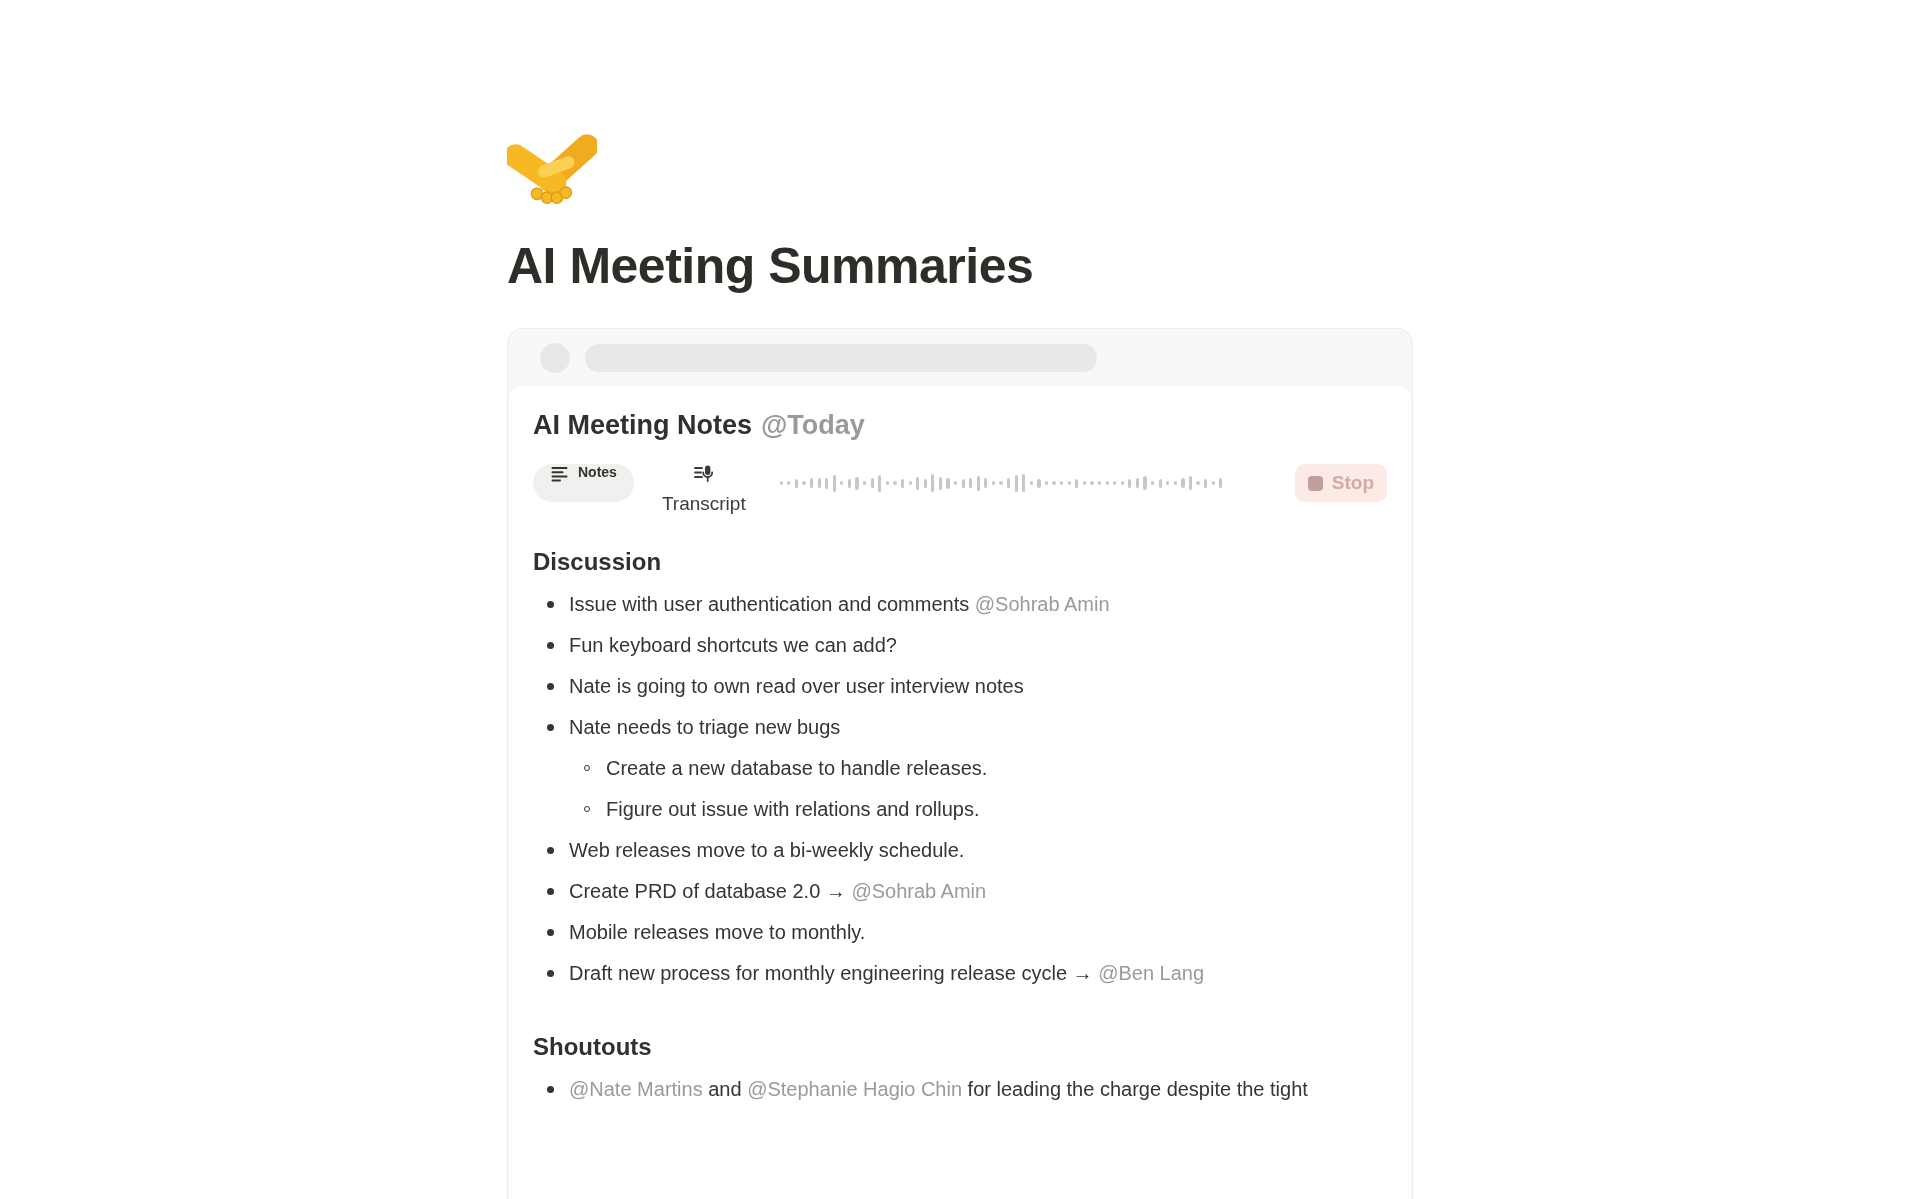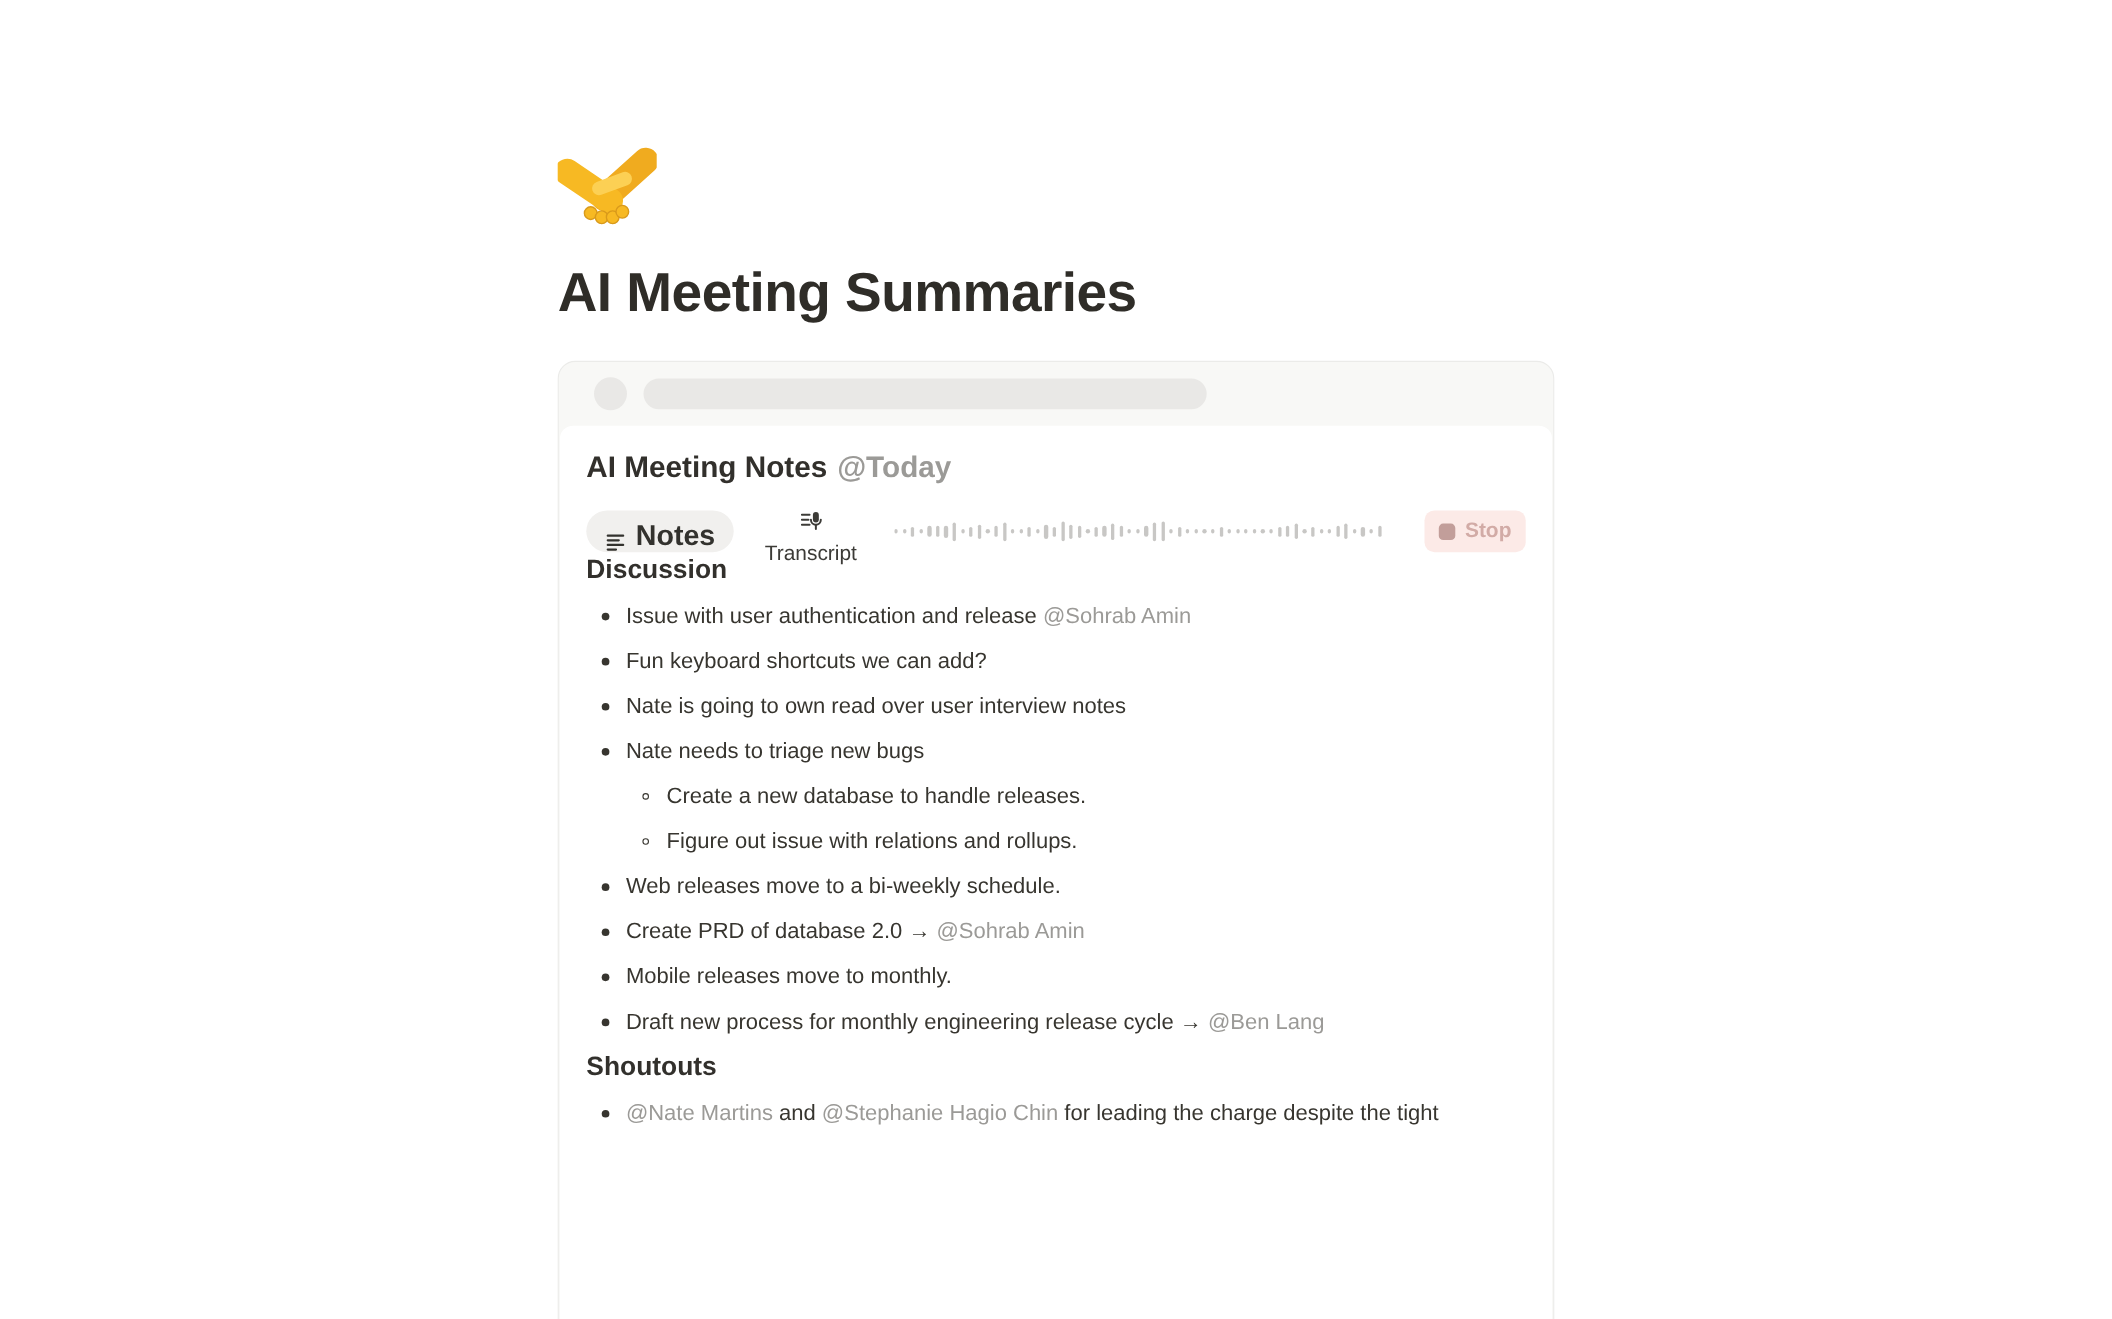"Notes" .tab-notes { align-items: flex-end -> flex-start; font-size: 26px -> 14px }
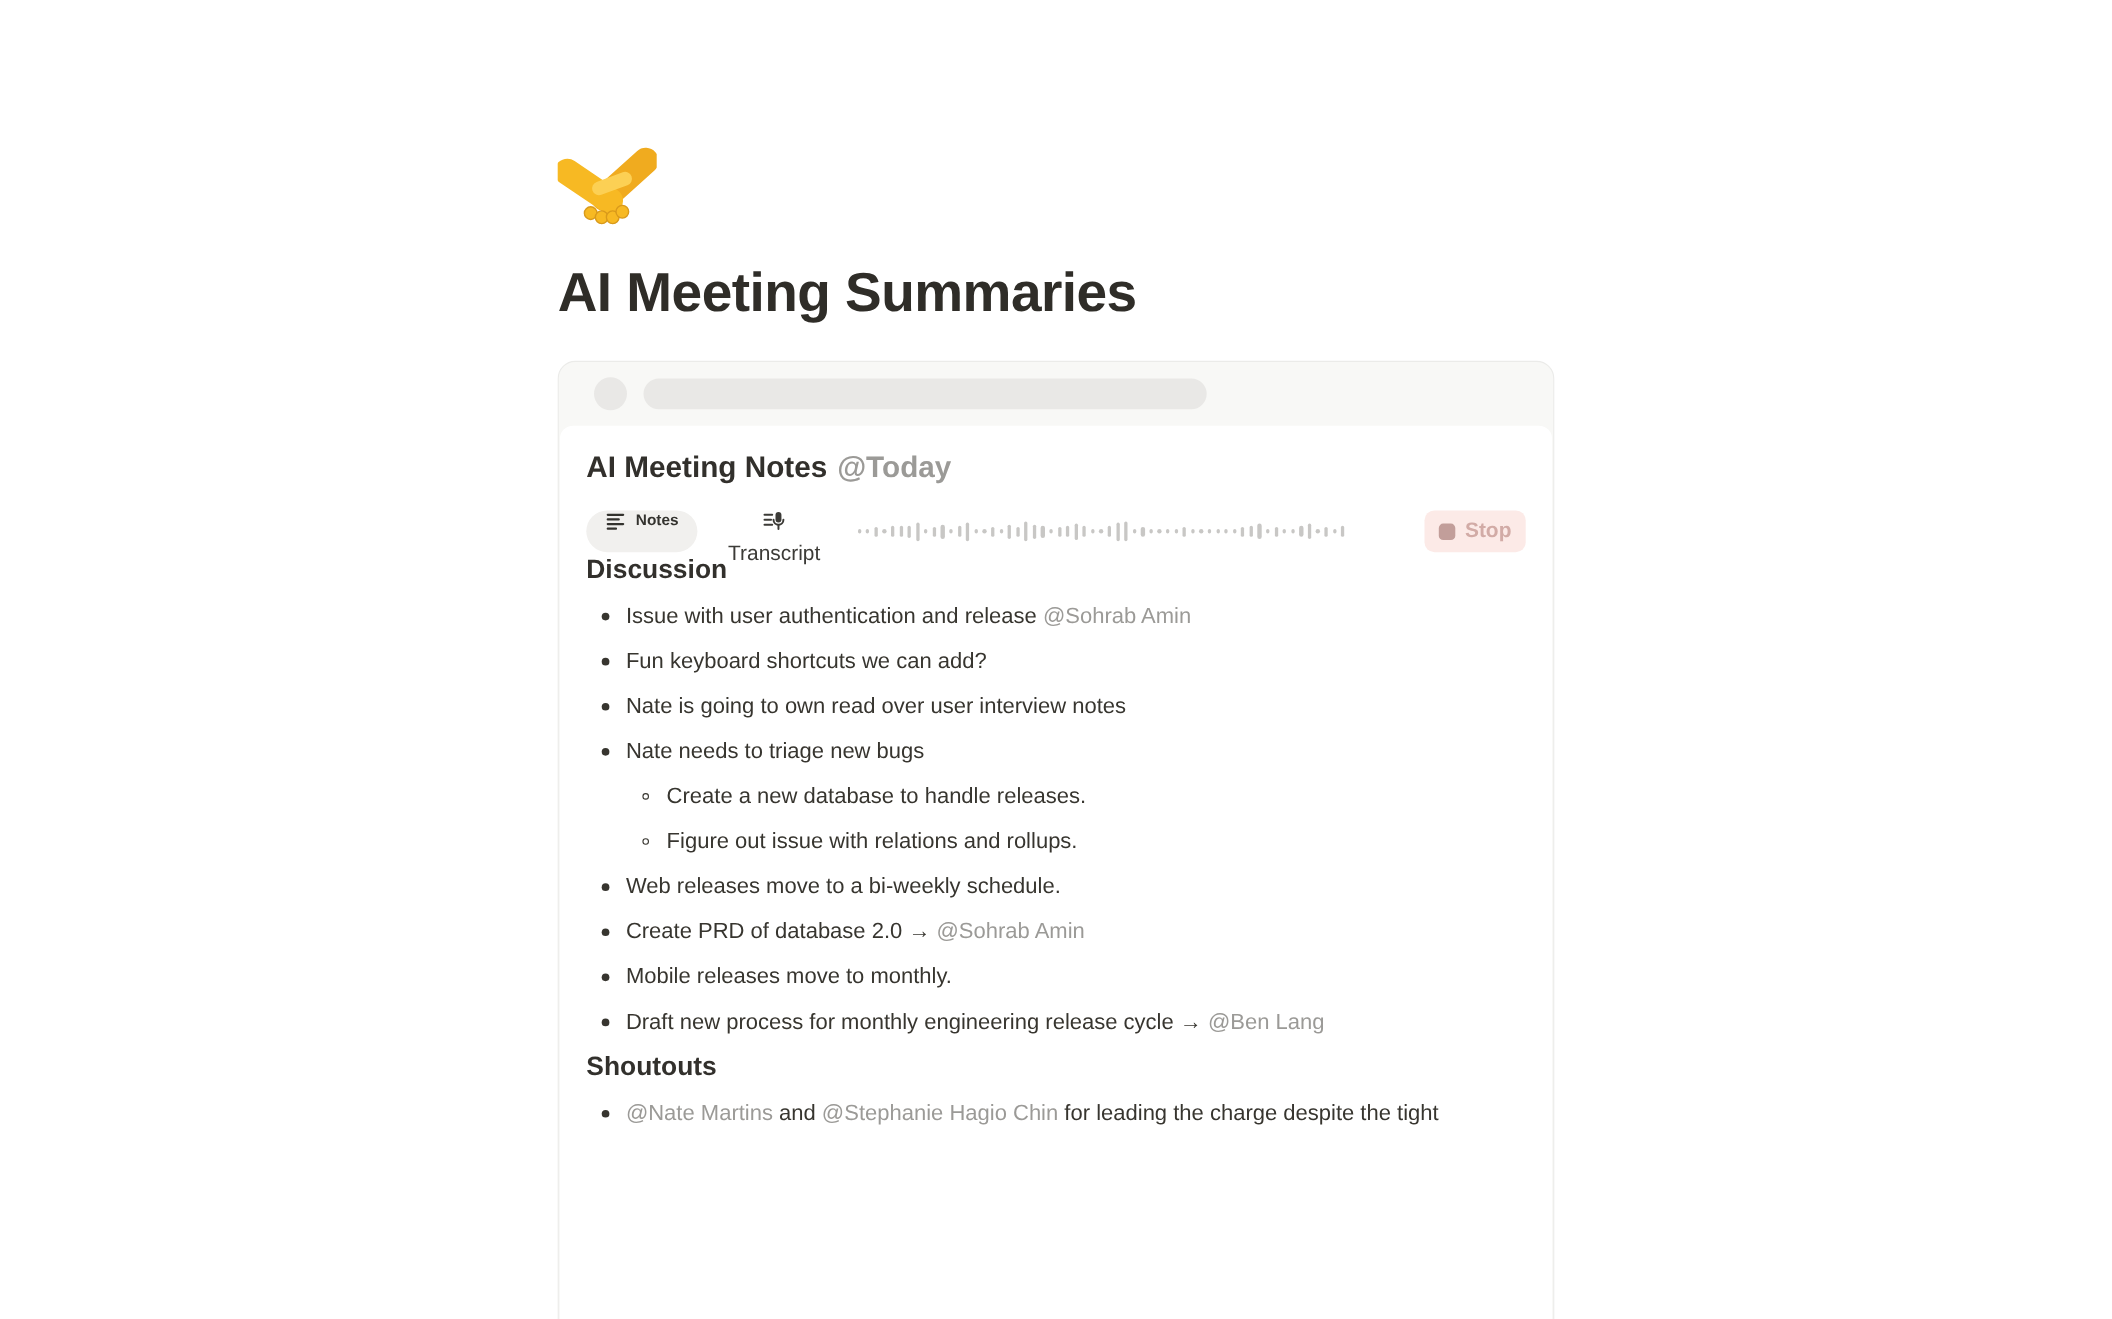"Discussion" .section-heading { margin-top: none -> 44px }
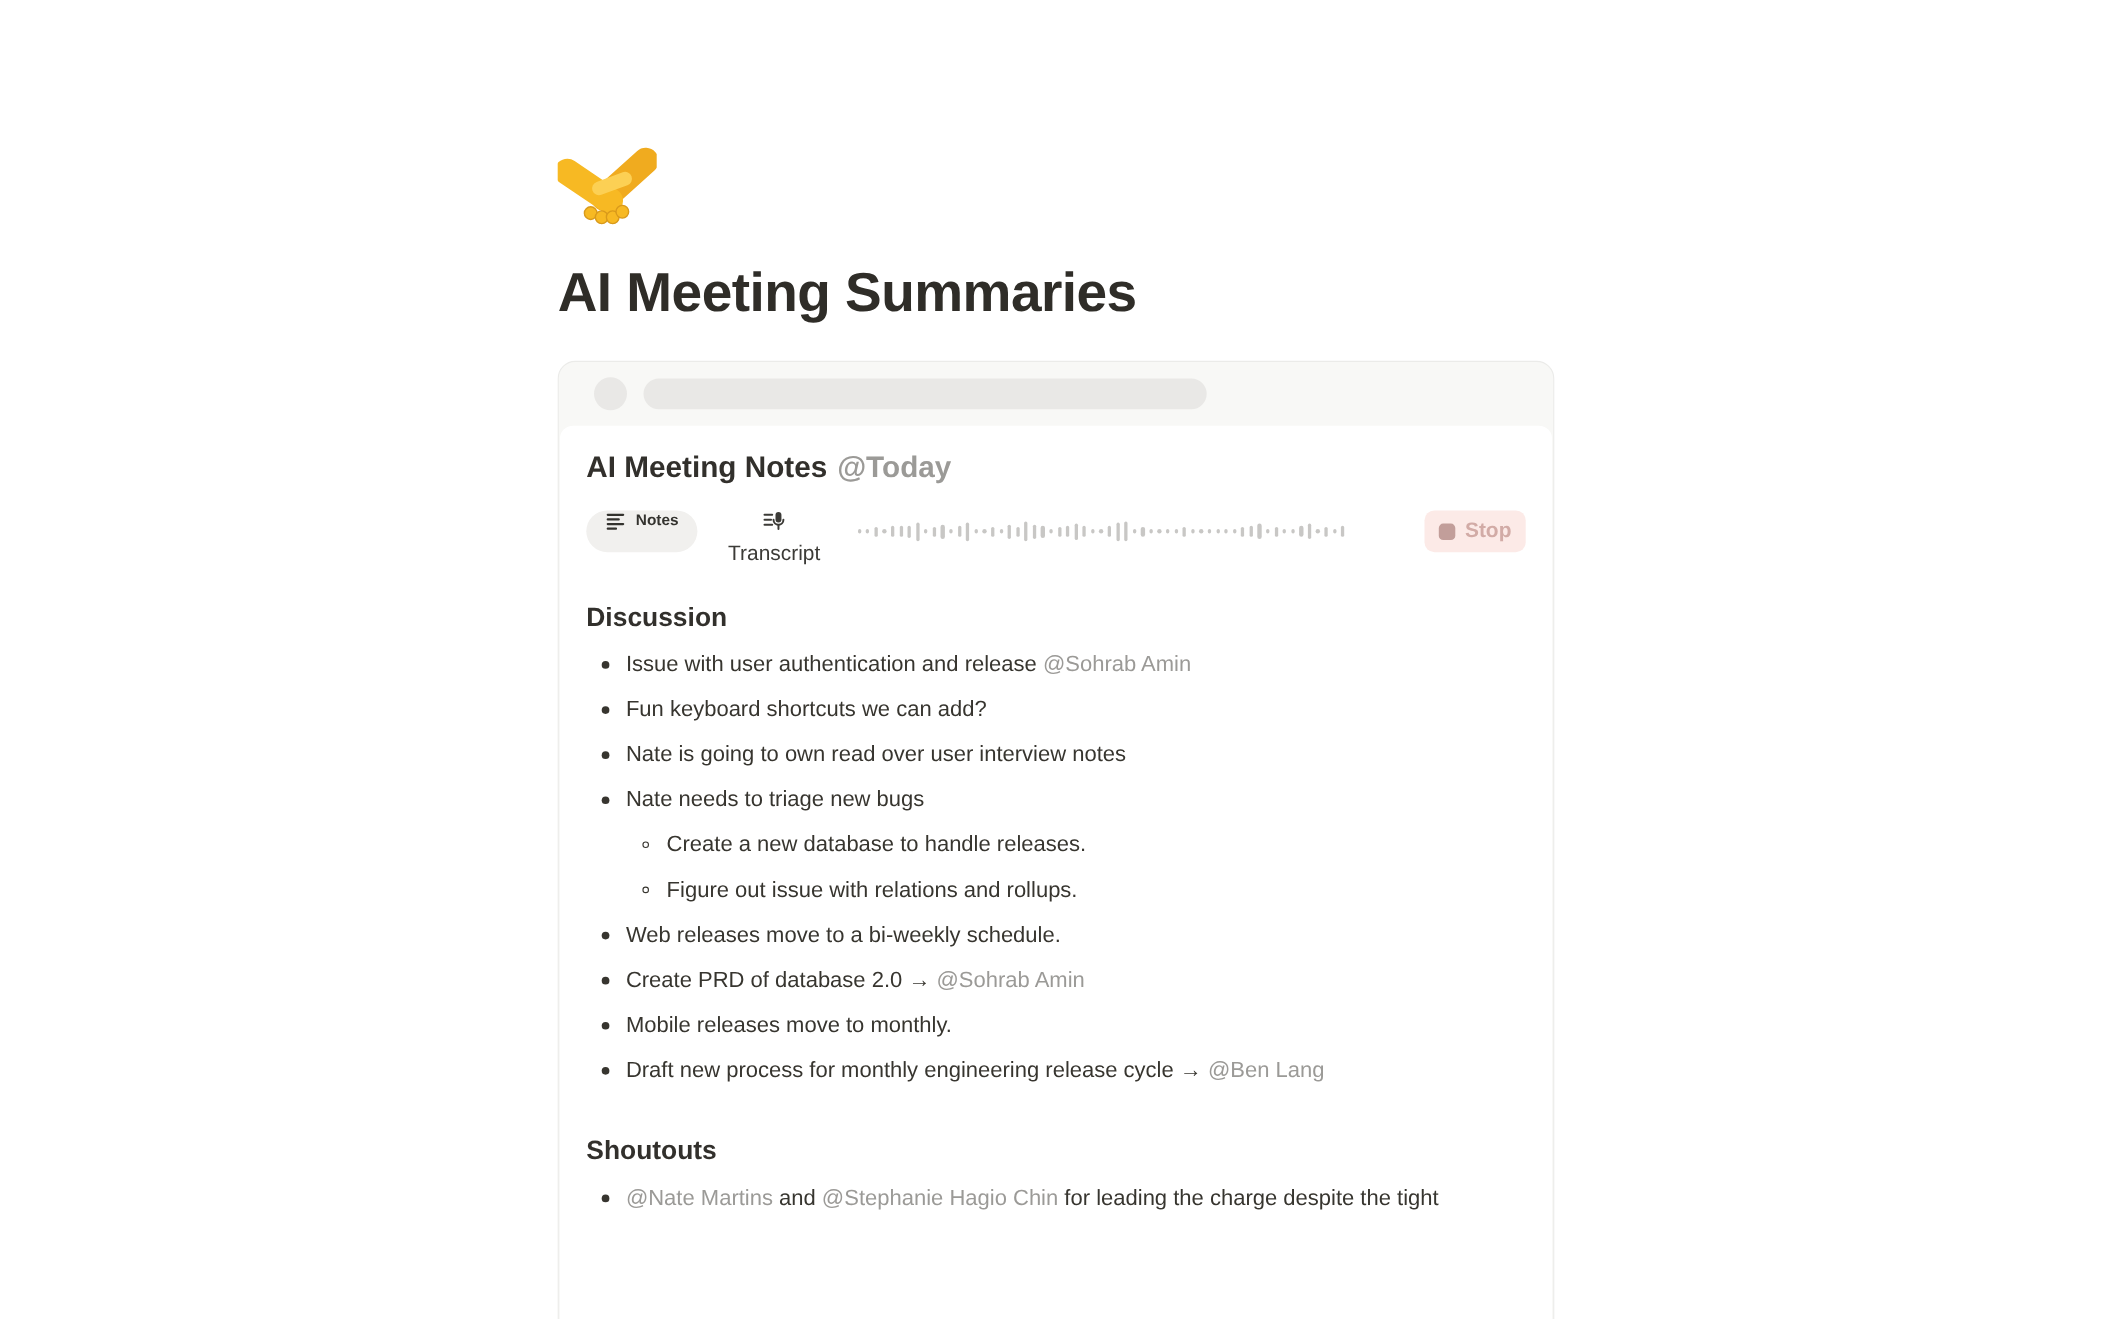"Issue with user authentication and" span { text: release -> comments }
